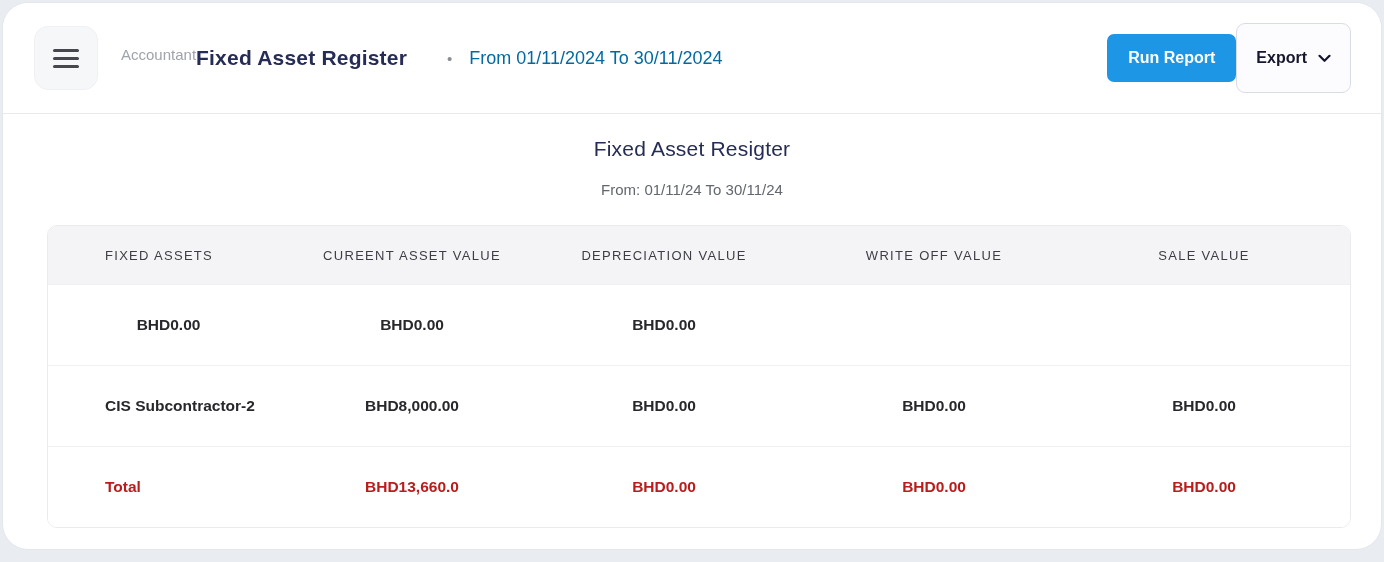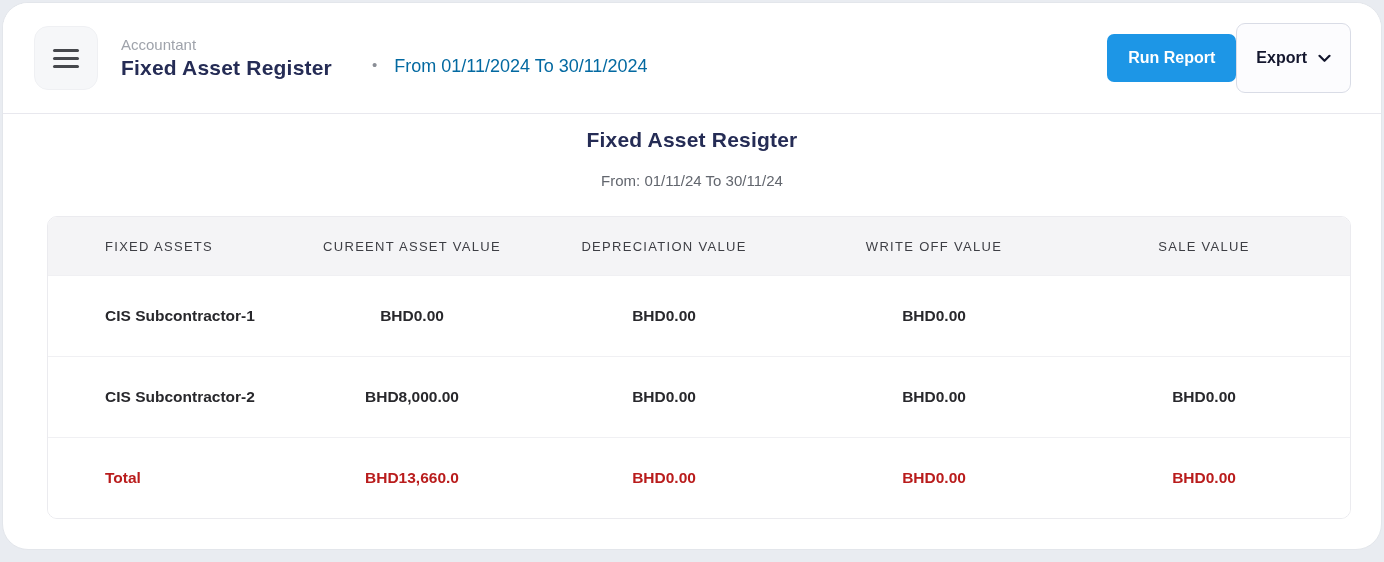"Accountant" .title-block { flex-direction: column -> none }
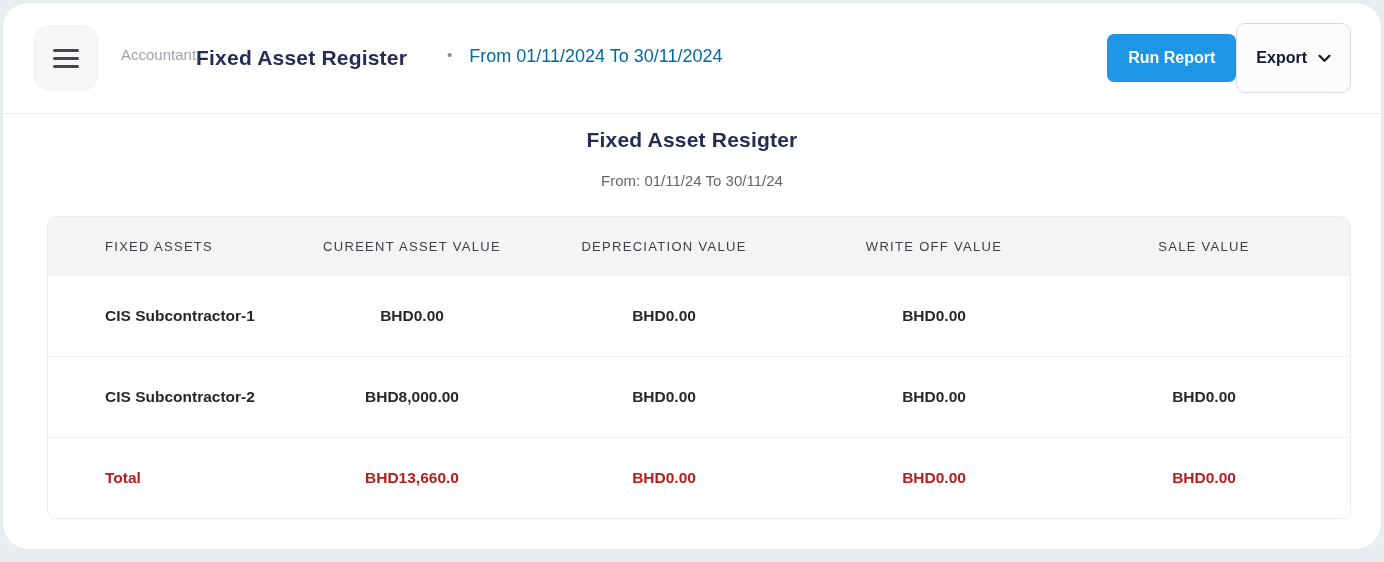"Fixed Asset Register" .title-row { align-items: flex-start -> center }
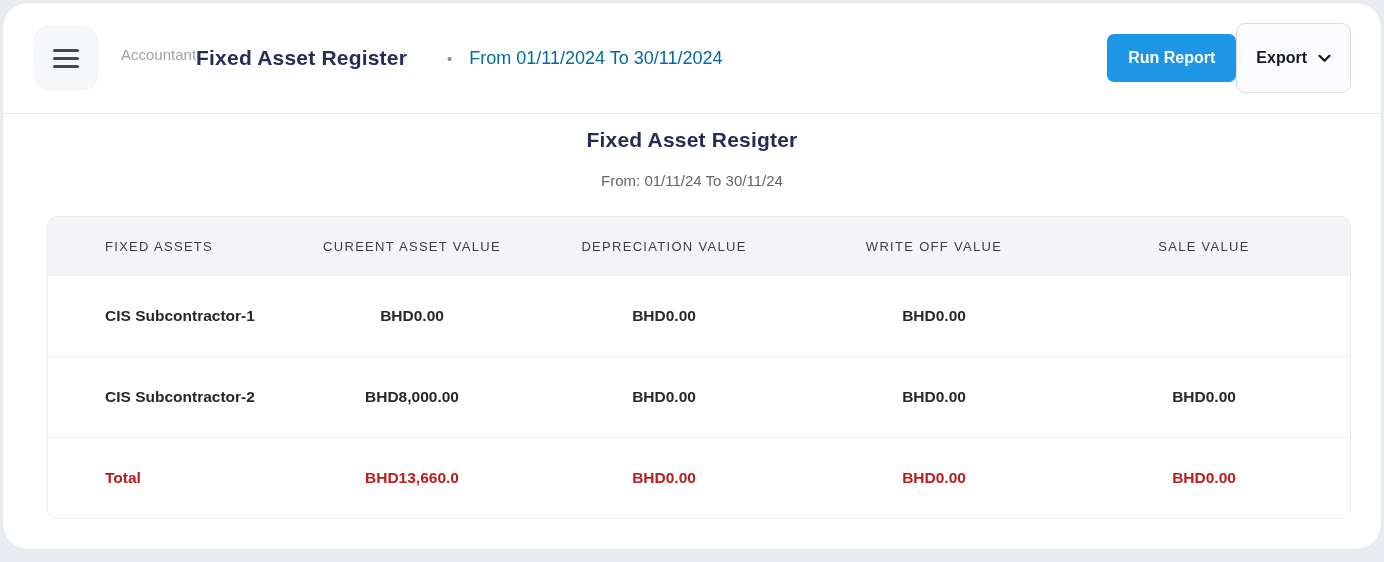"Fixed Asset Resigter" .report-title { font-weight: 700 -> 400; margin-top: 14px -> 23px }
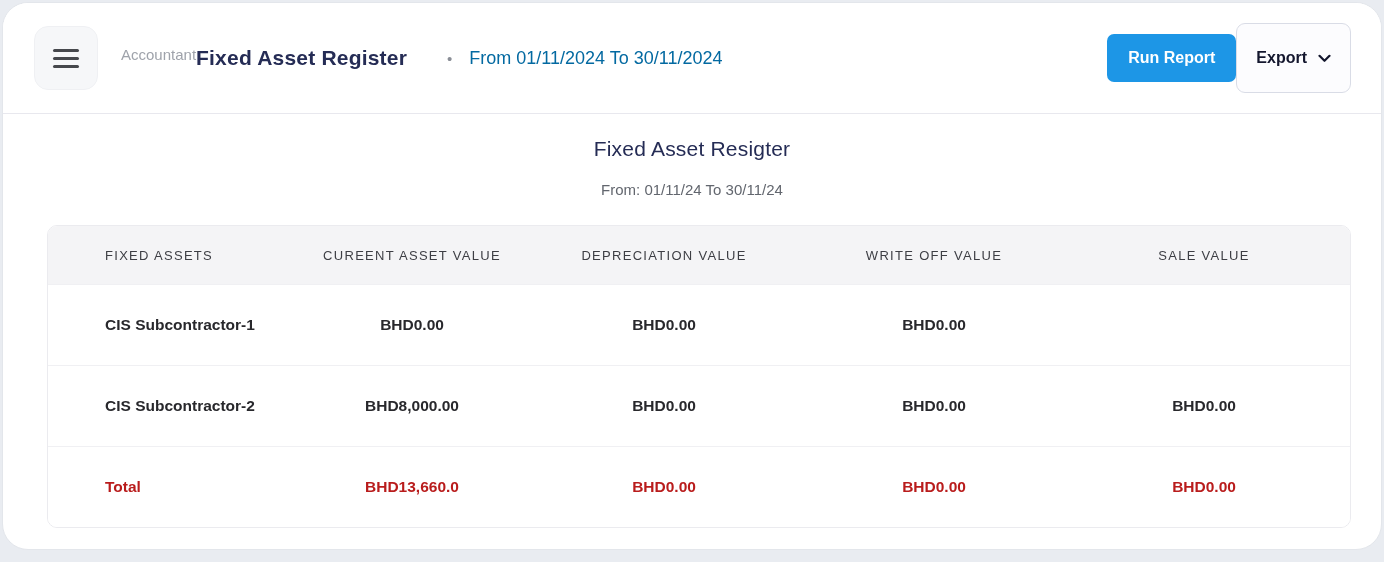"CIS Subcontractor-1" div.td { html: <div>CIS Subcontractor-1</div> -> none }
